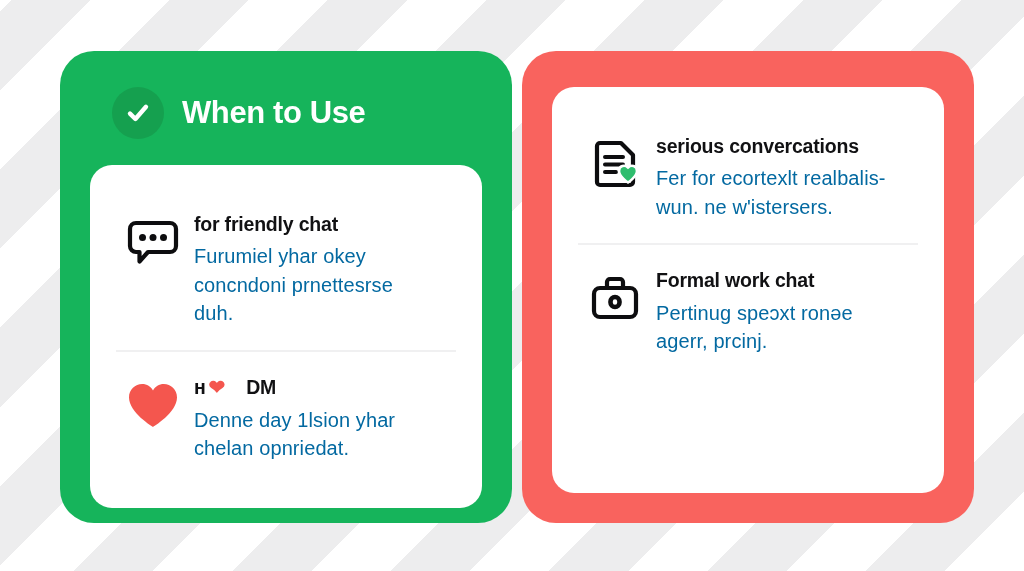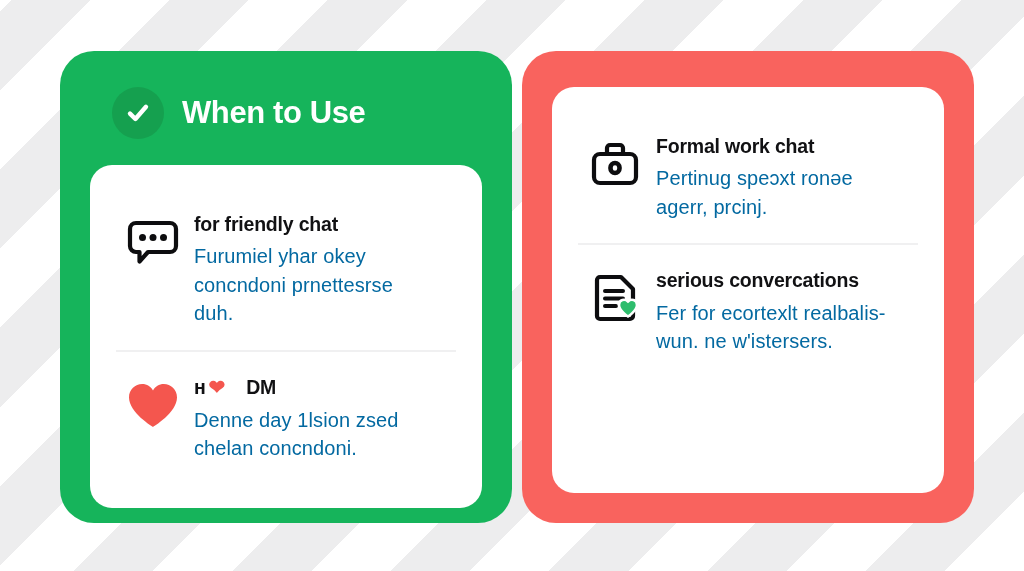"Formal work chat" div.item { order: before "serious convercations" -> after "serious convercations" }
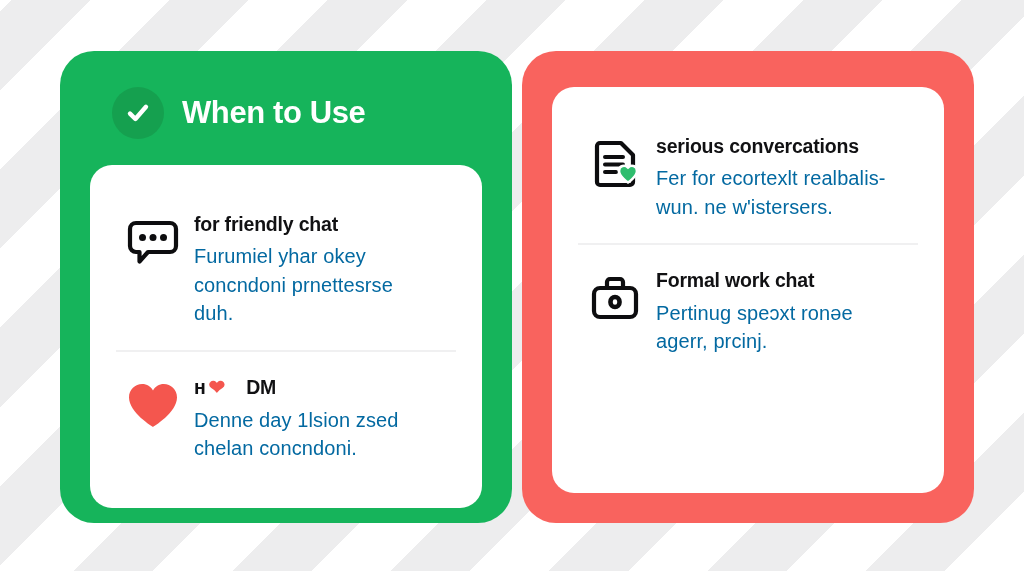"Denne day 1lsion zsed chelan" div.item-desc { text: zsed chelan concndoni -> yhar chelan opnriedat }
